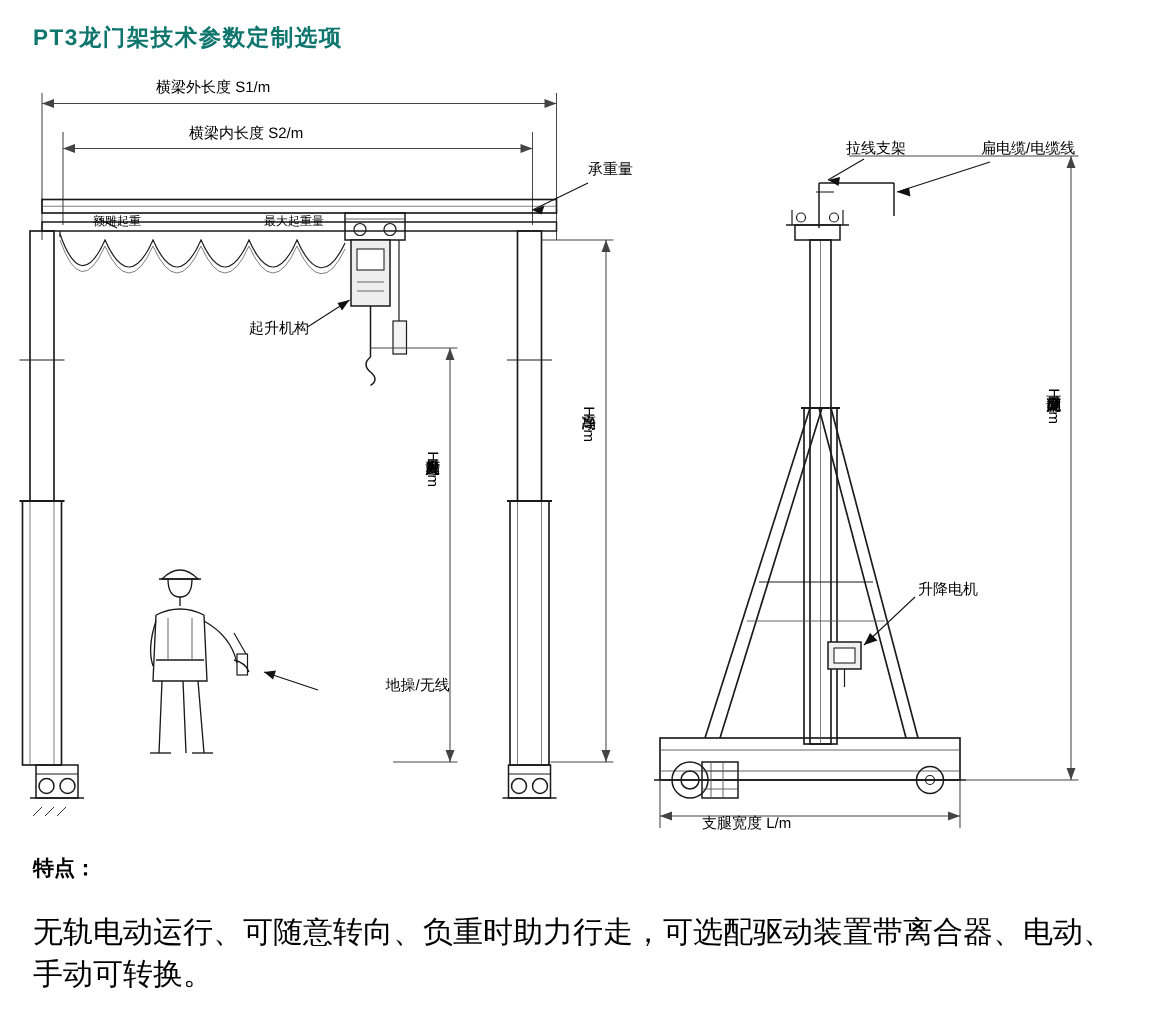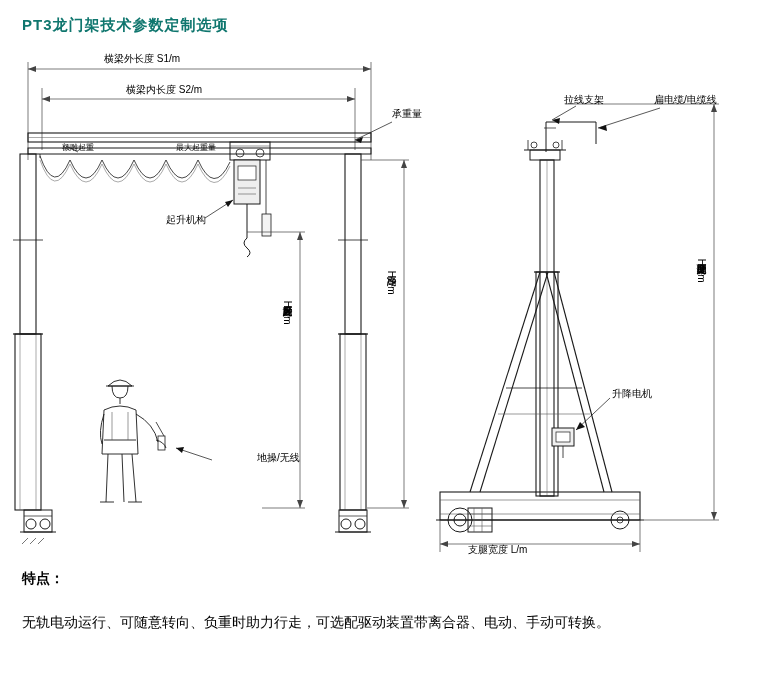"无轨电动运行、可随意转向、负重时助力行走，可选配驱动装置带离合器、电动、手动可转" .feat-body { font-size: 14px -> 20px }
